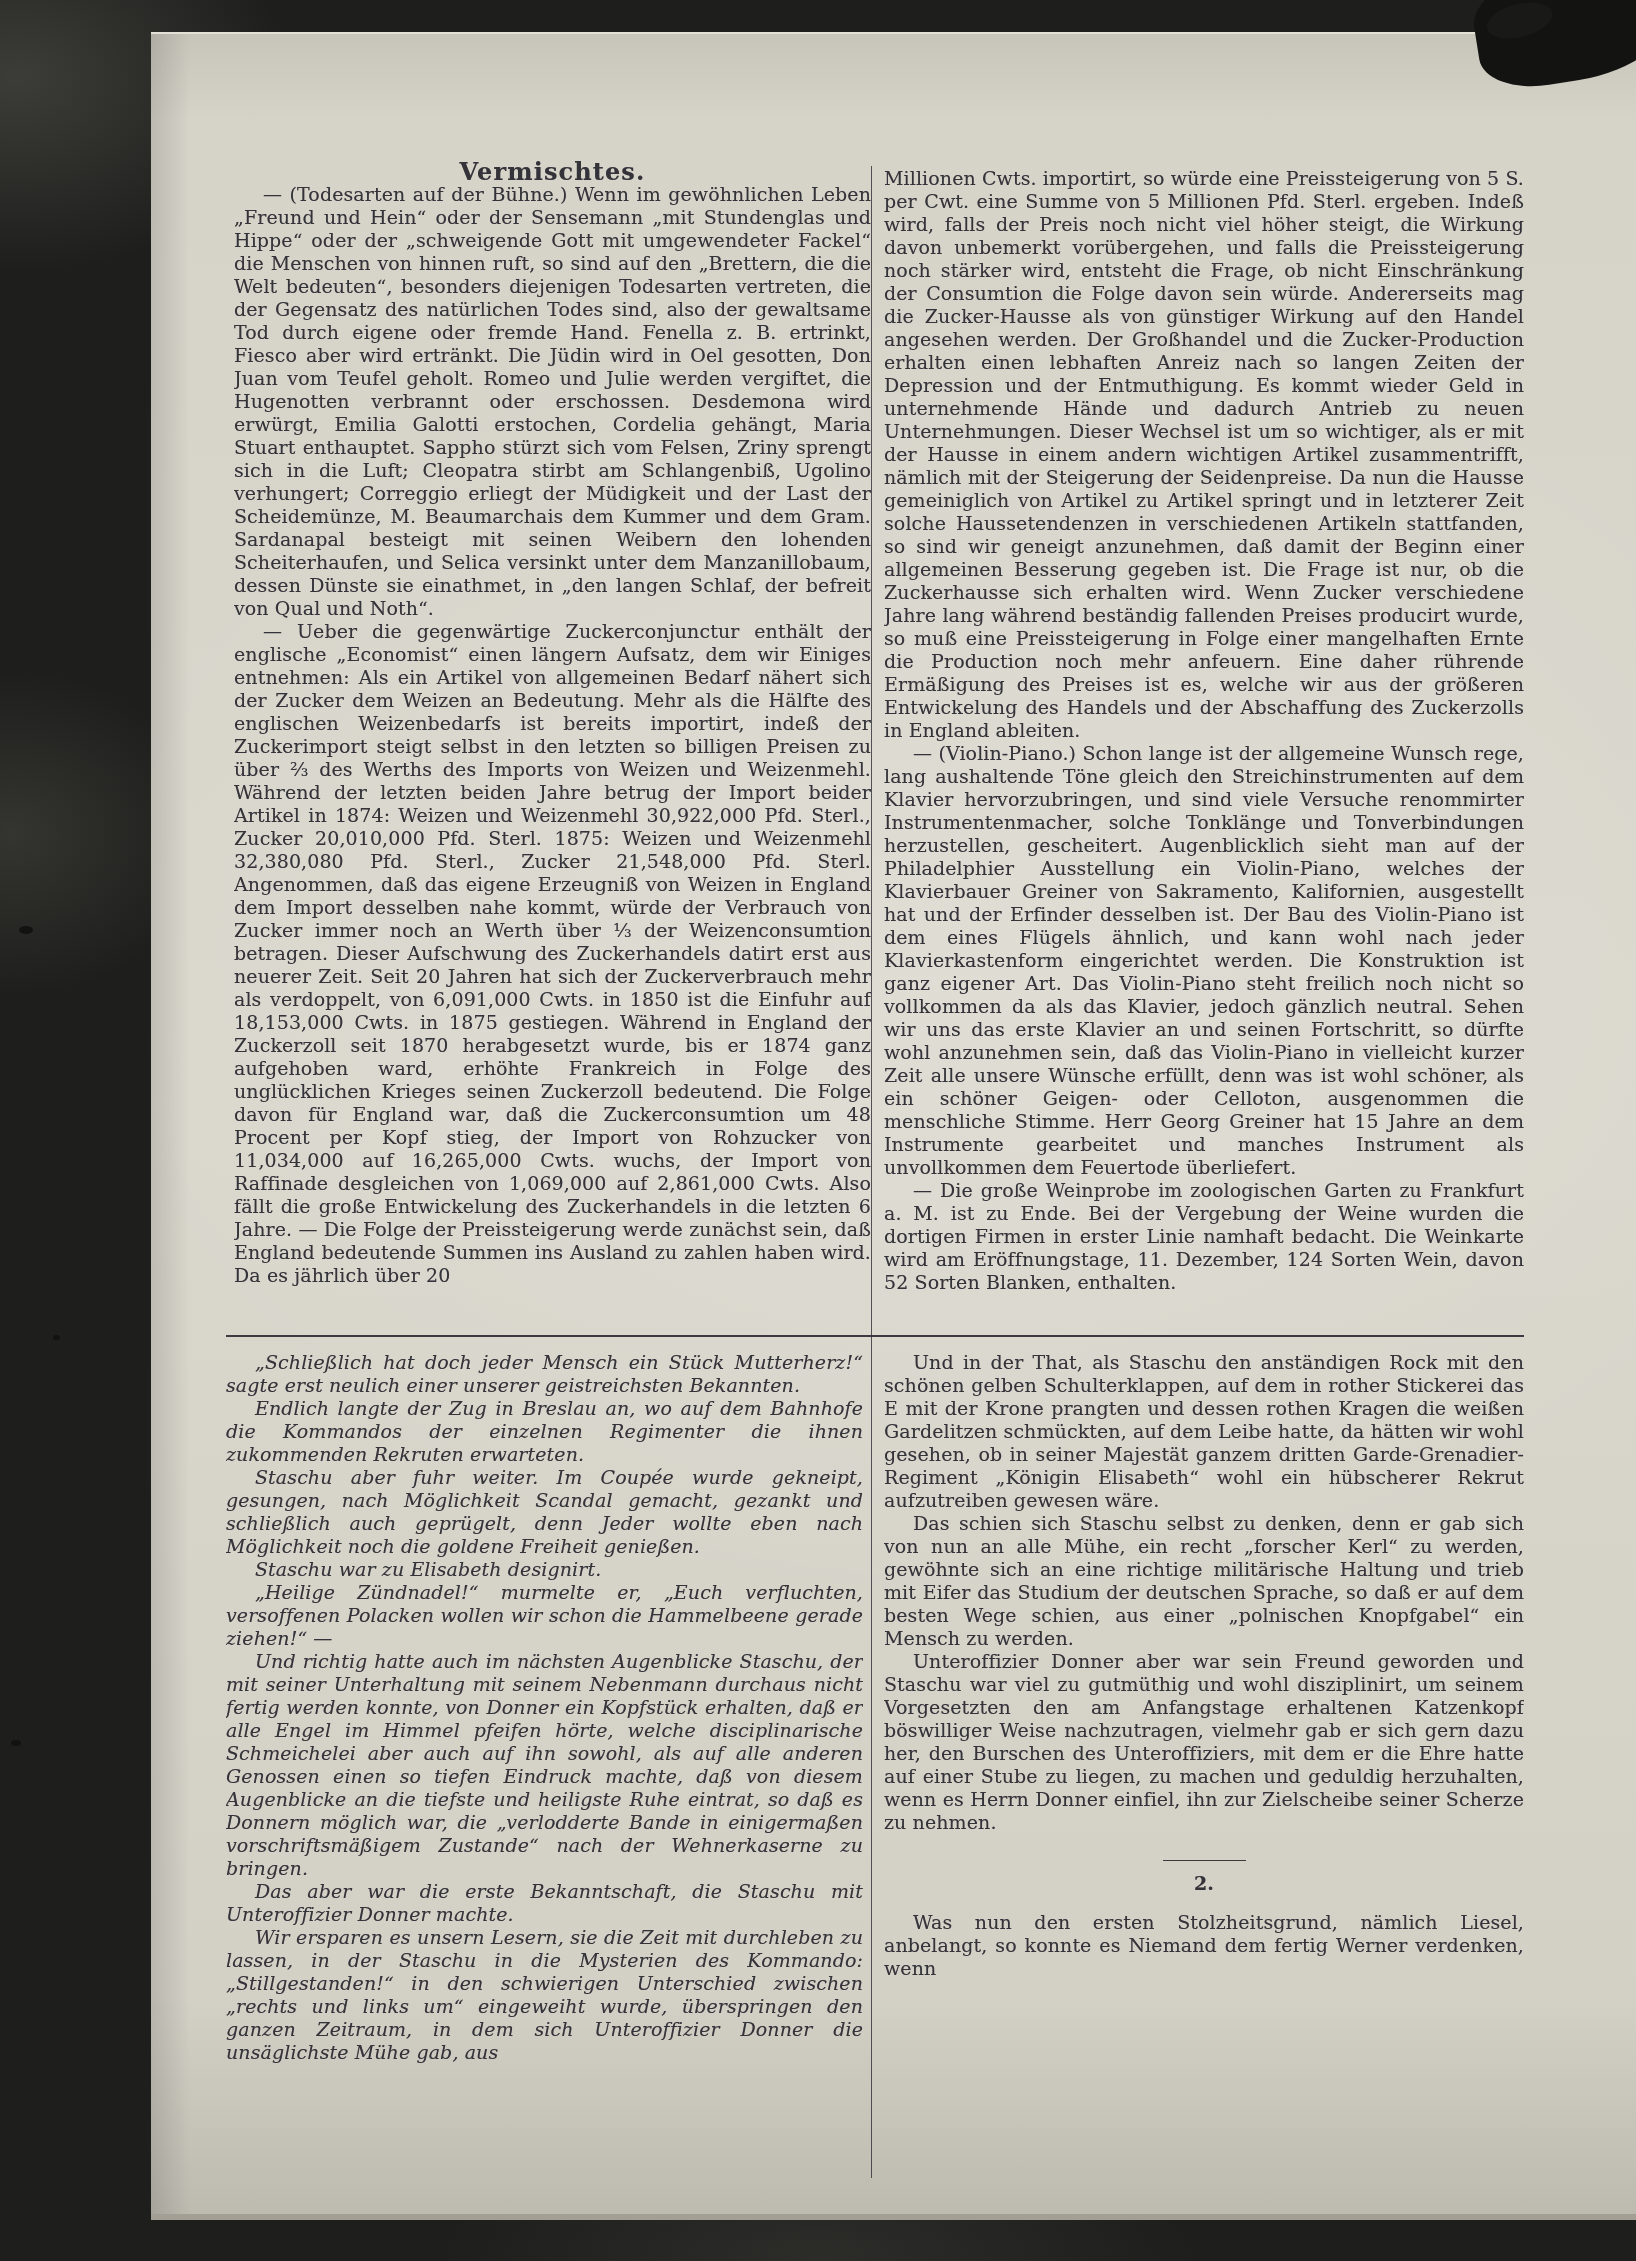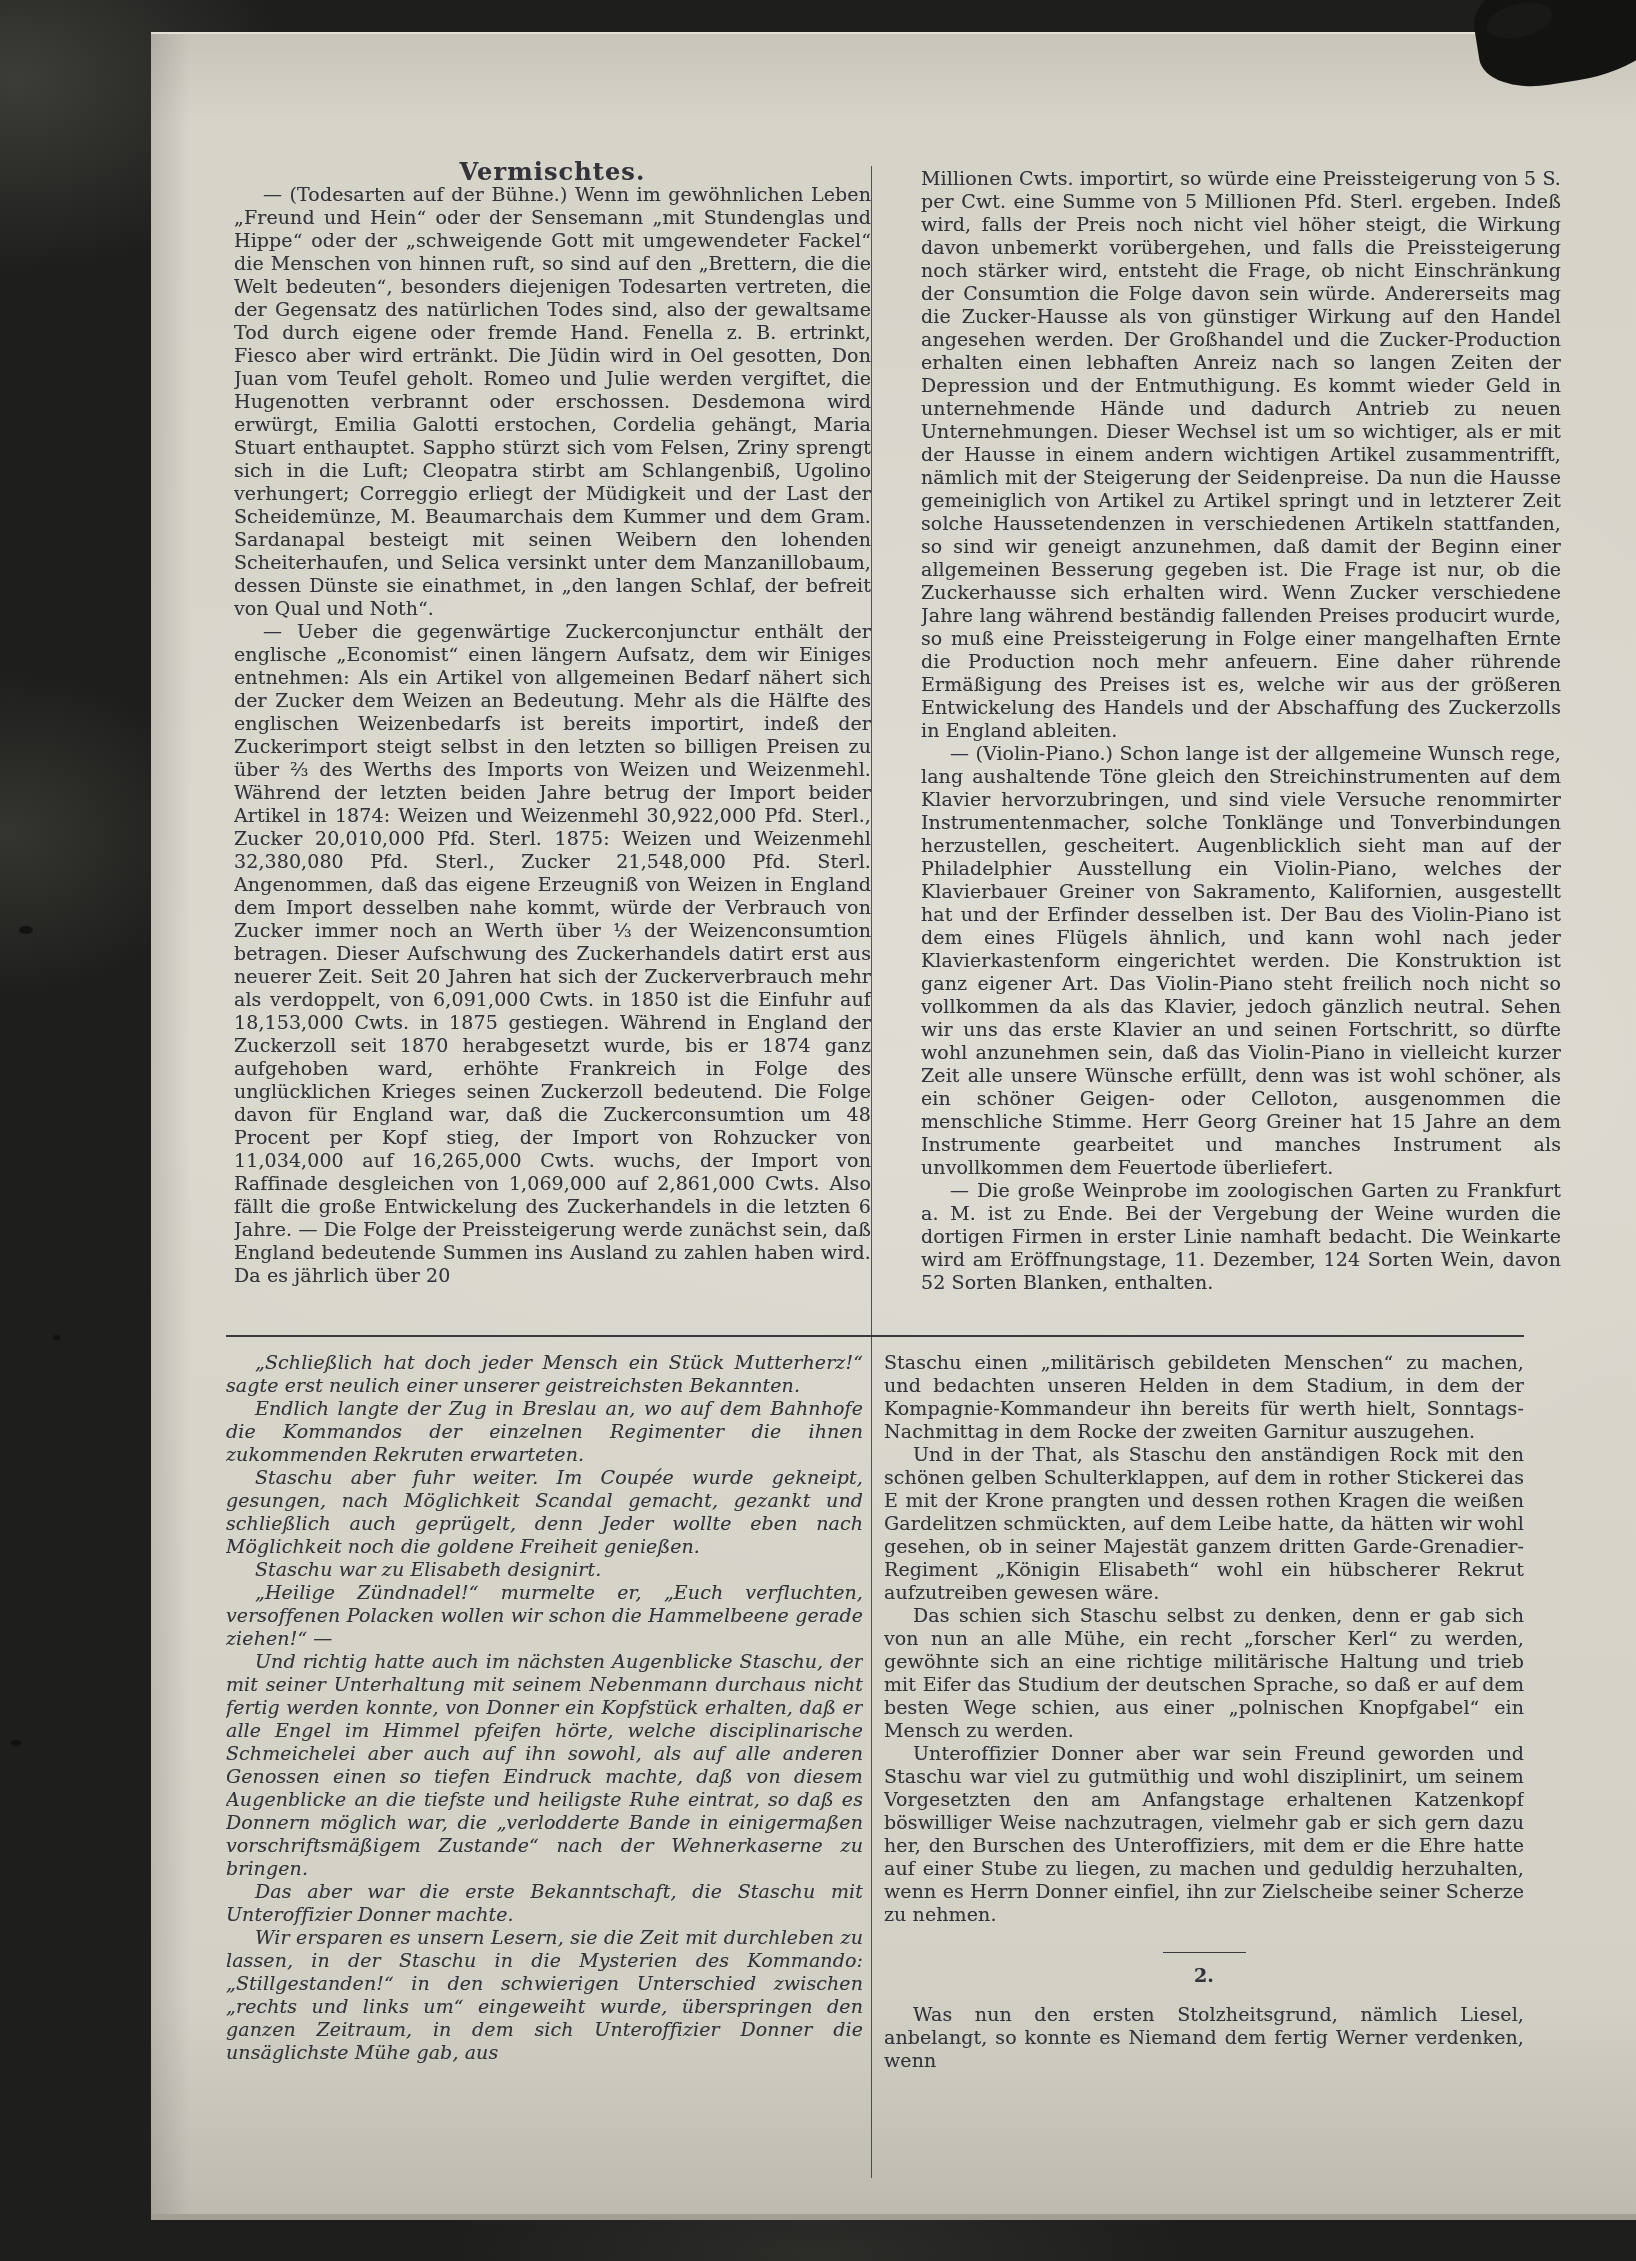"Millionen Cwts. importirt, so würde" .col-upper-right { left: 921px -> 884px }
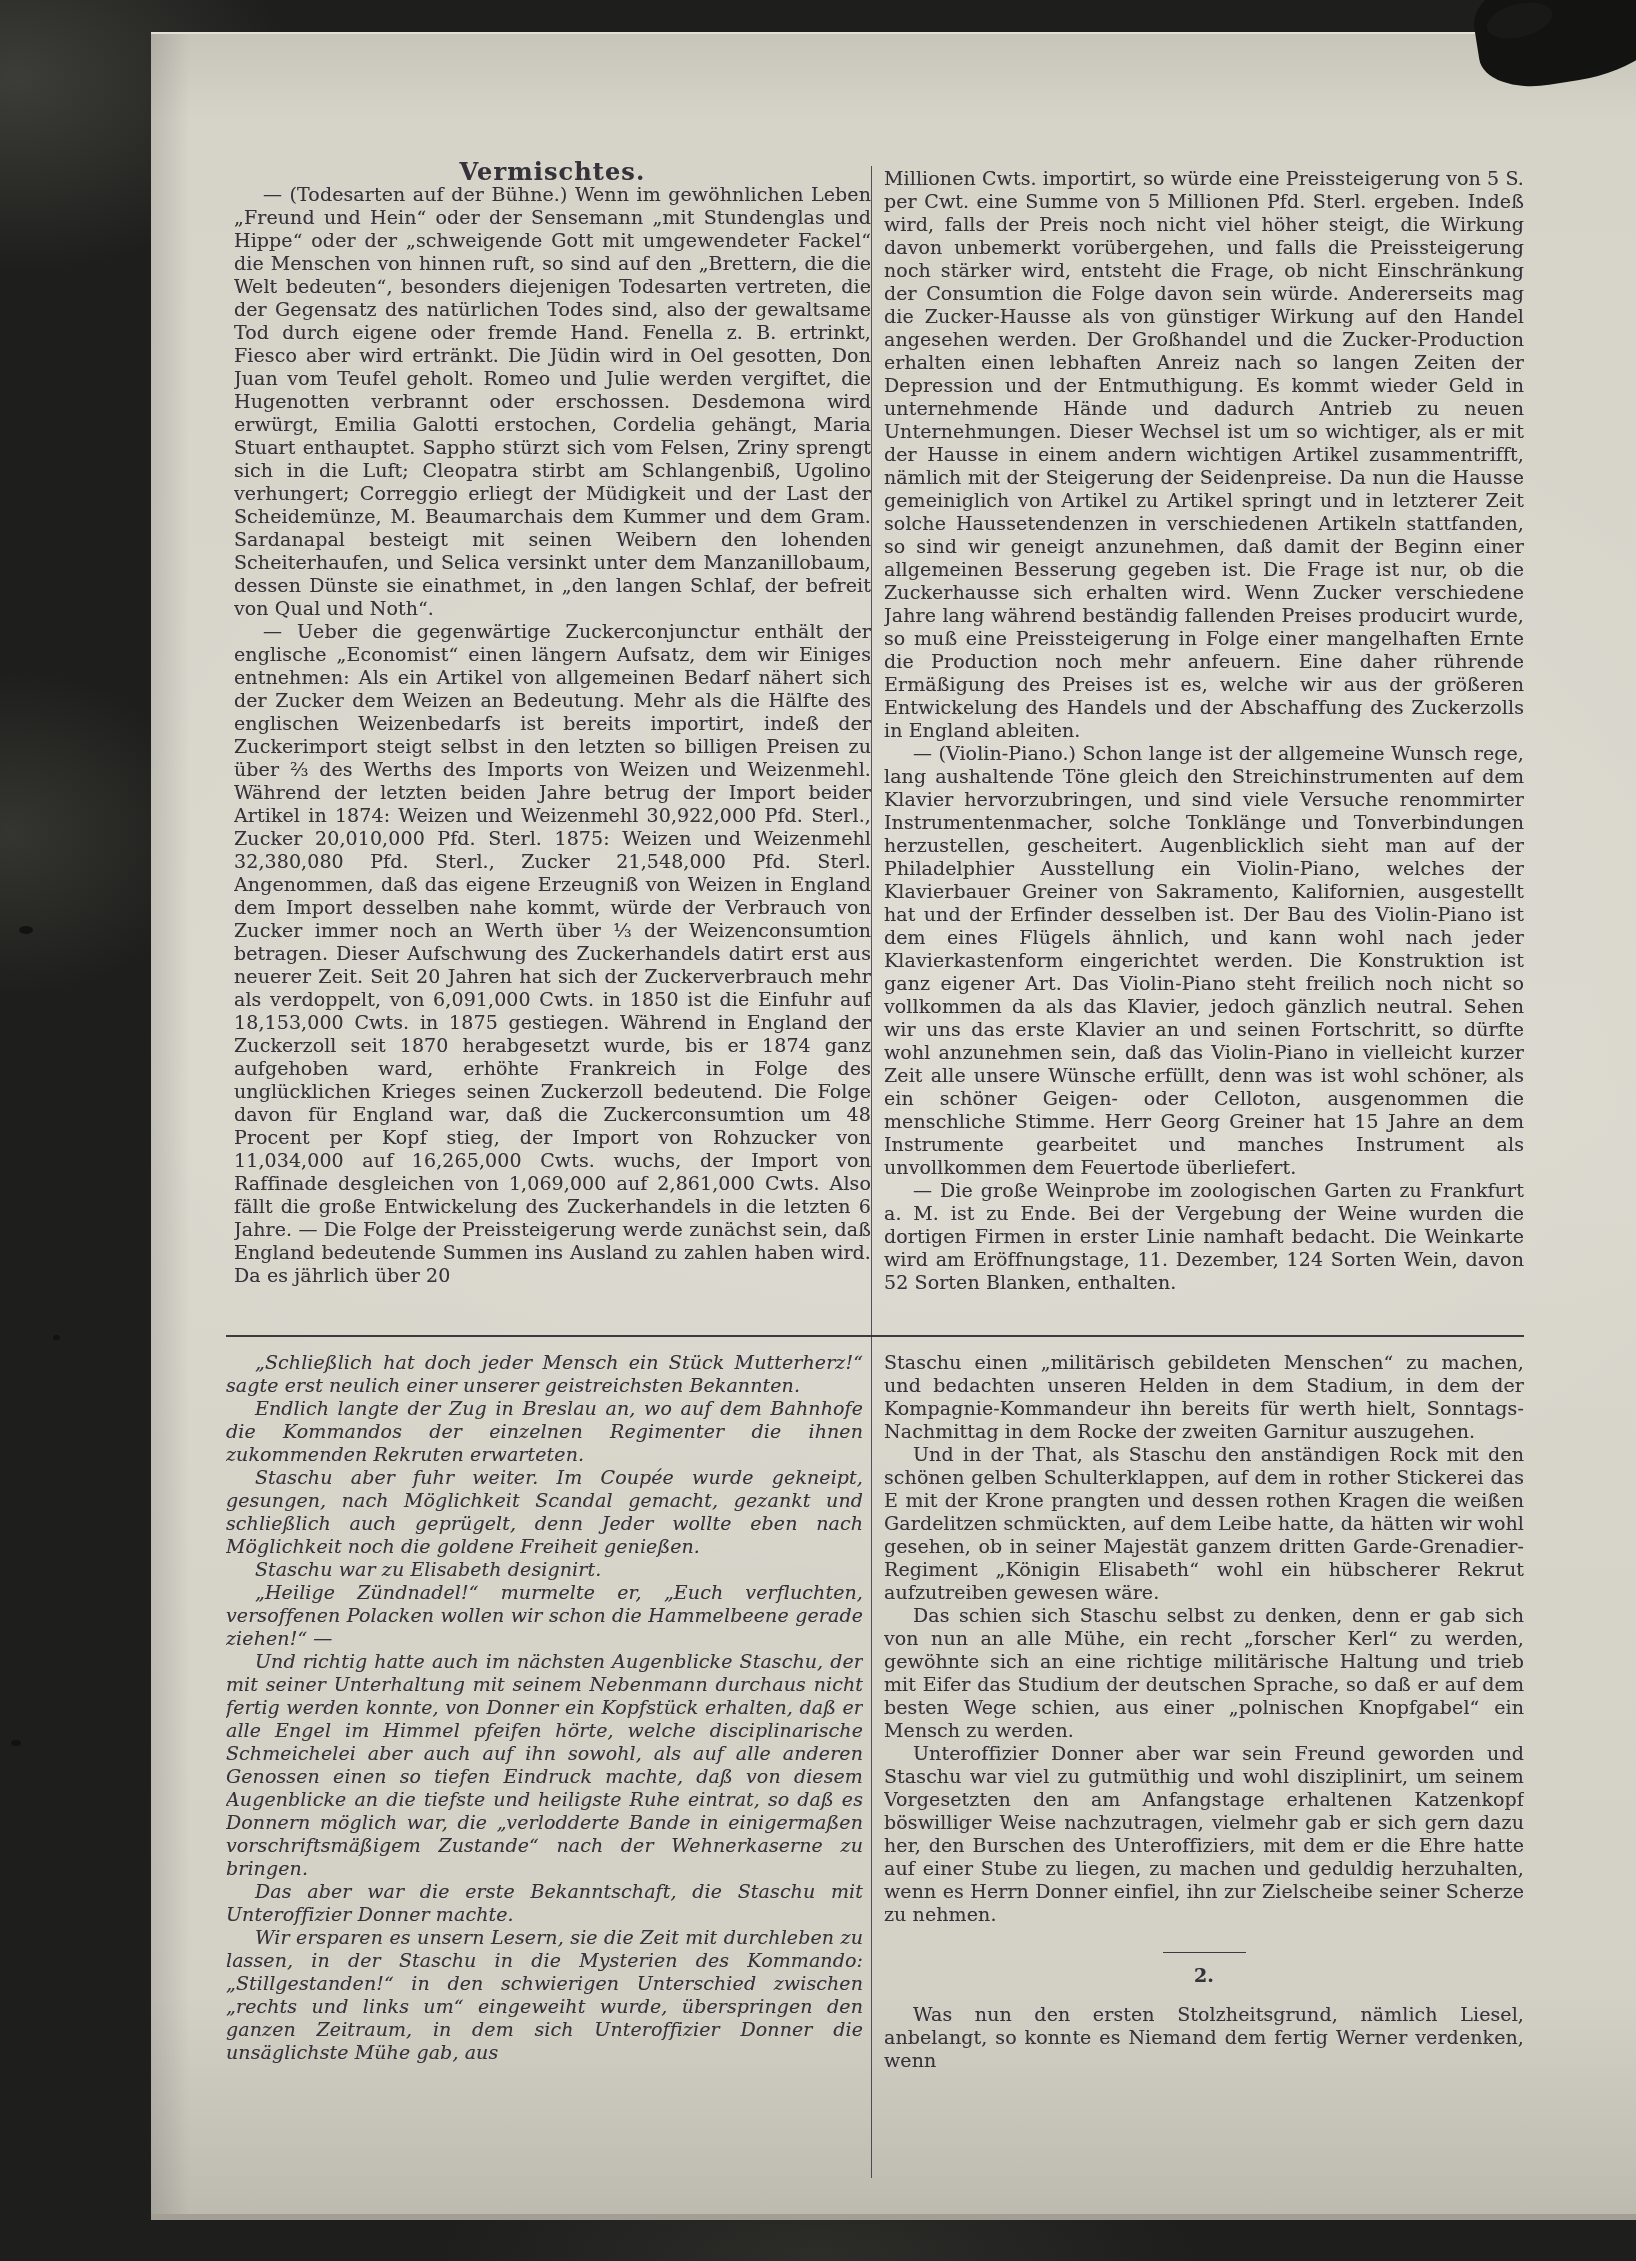"Staschu einen „militärisch gebildeten" p.cont { html: <p>Staschu einen „militärisch gebildeten Menschen“ zu machen, und bedachten unseren Helden in dem Stadium, in dem der Kompagnie-Kommandeur ihn bereits für werth hielt, Sonntags-Nachmittag in dem Rocke der zweiten Garnitur auszugehen.</p> -> none }
